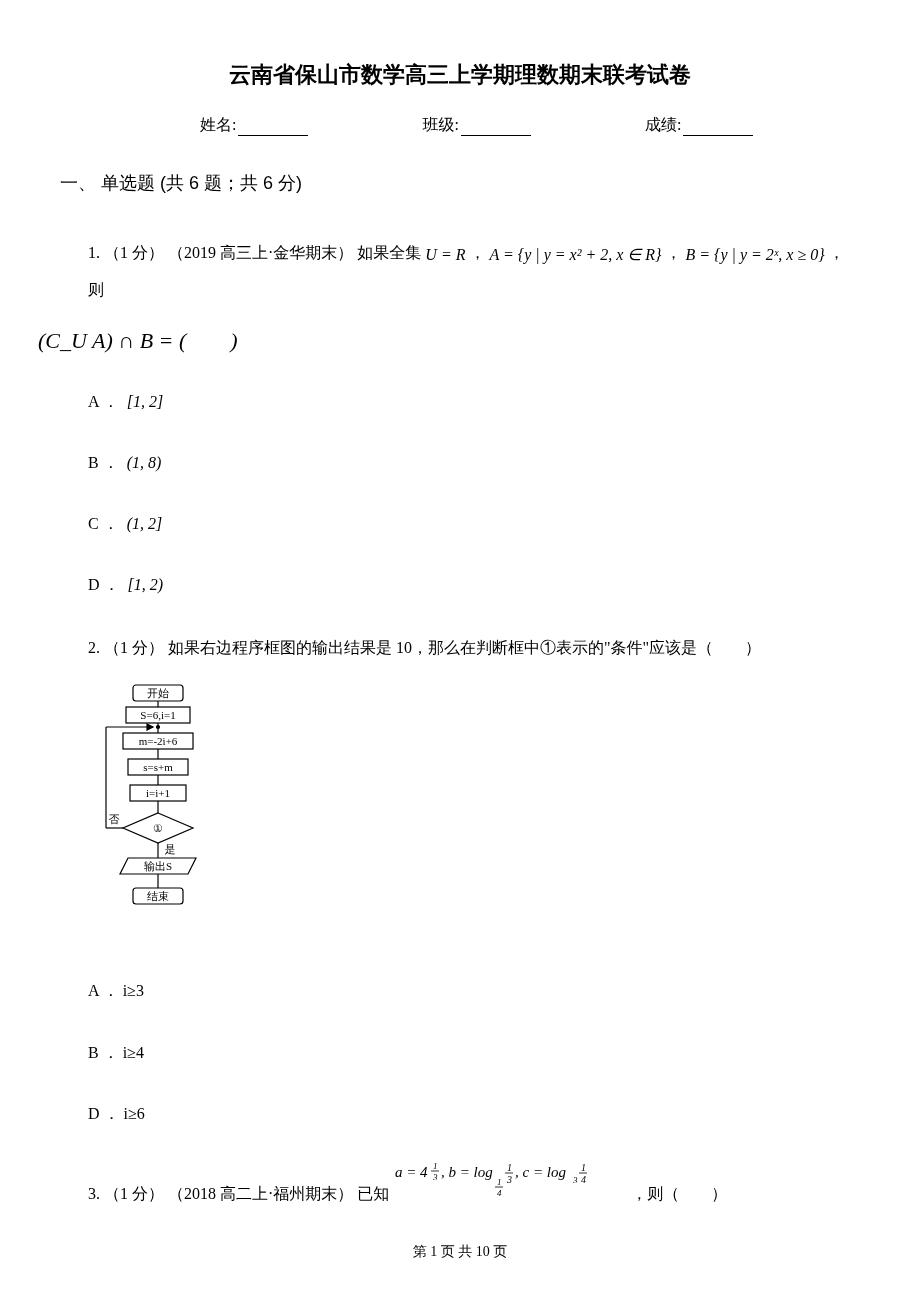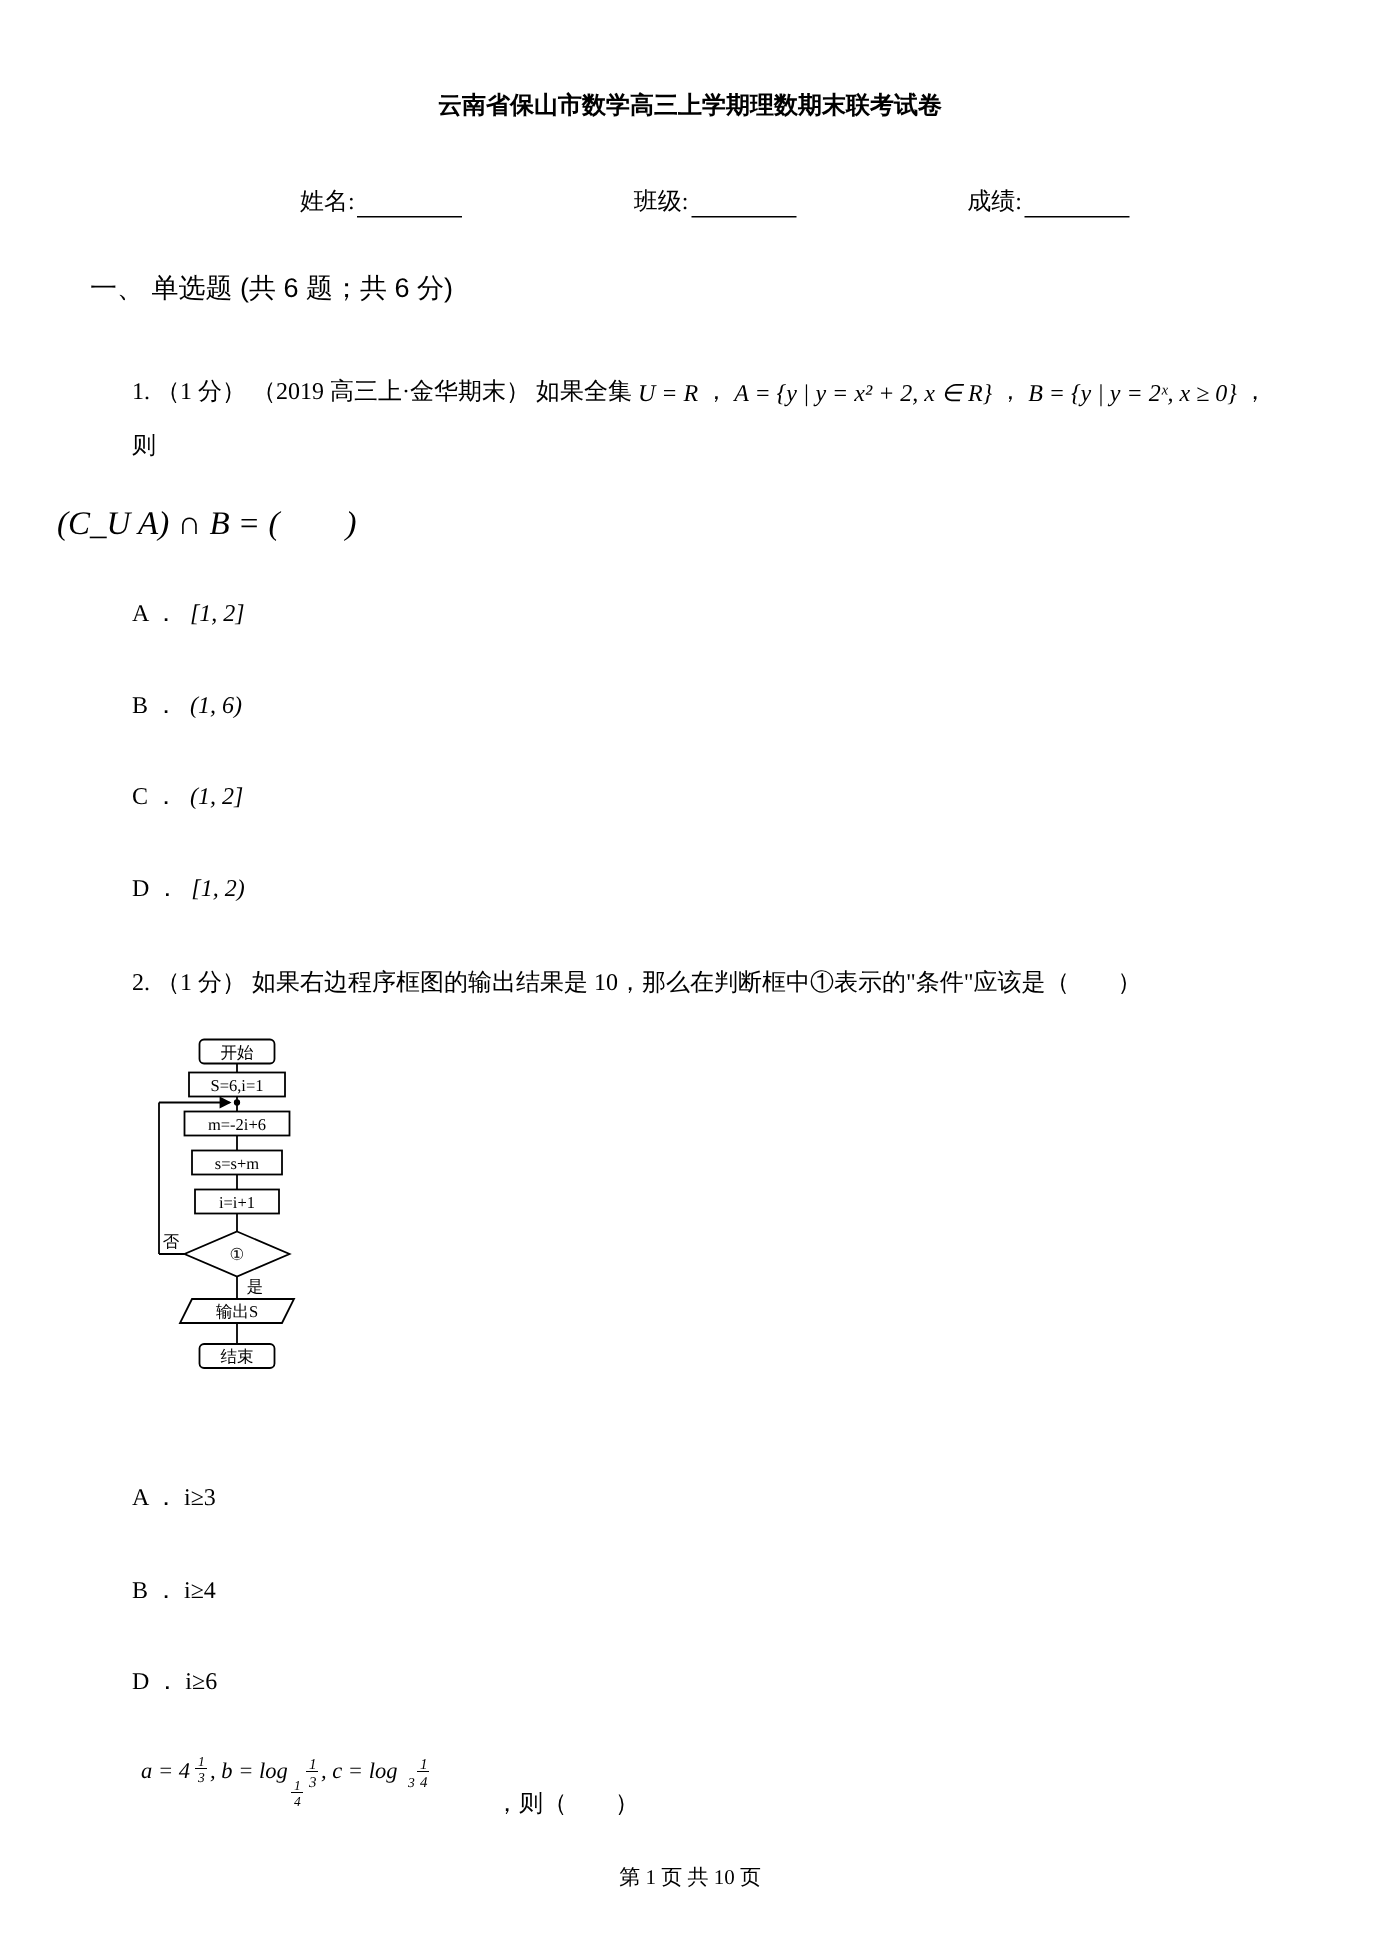"云南省保山市数学高三上学期理数期末联考试卷" .title { font-size: 16px -> 22px; margin-bottom: 43px -> 25px }
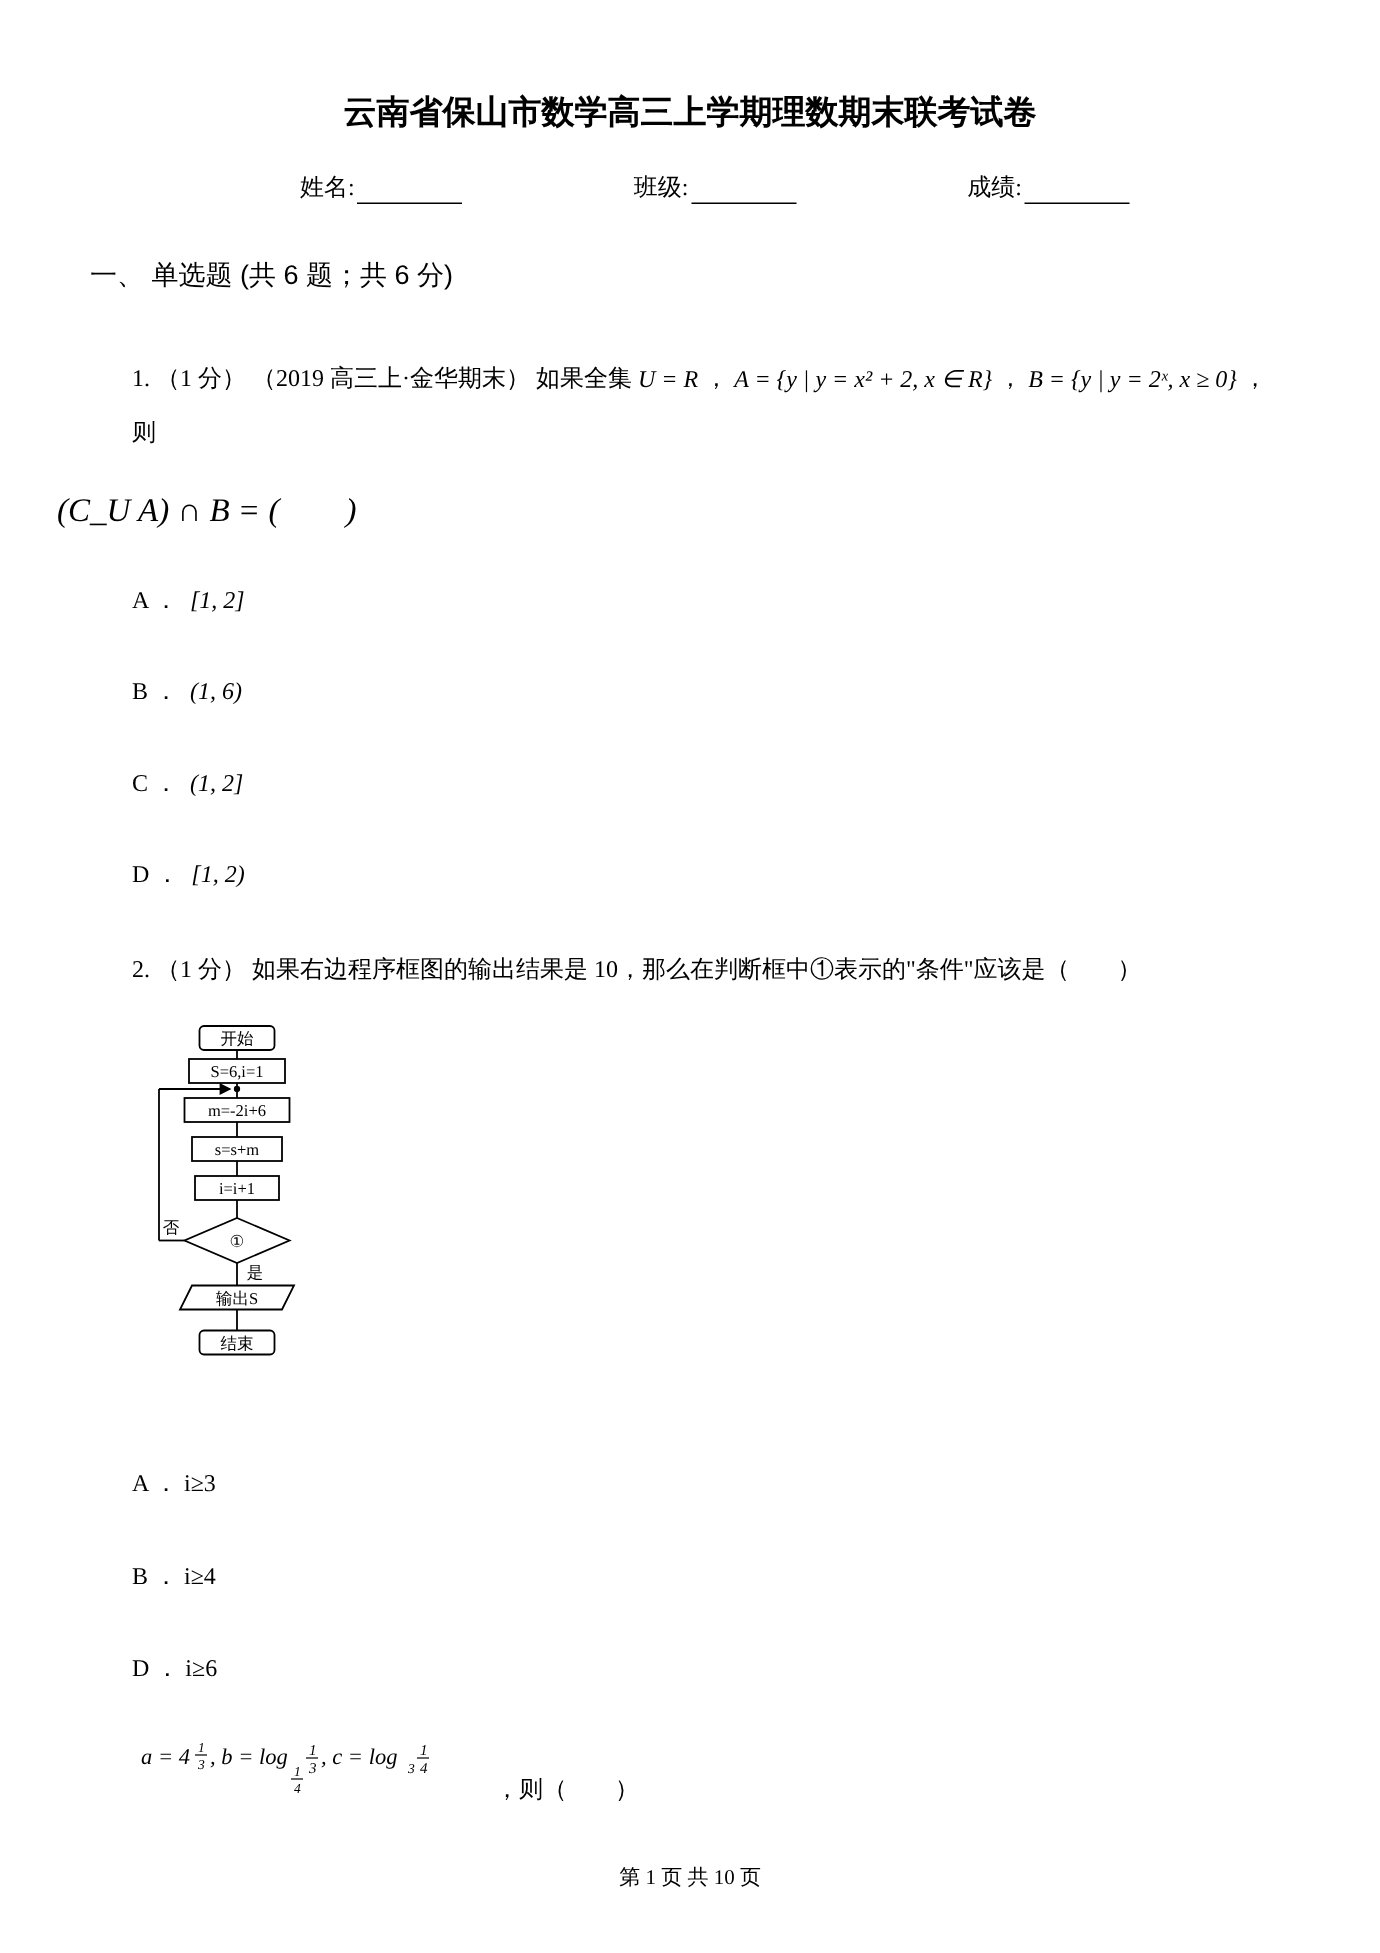"(1, 6)" span.math-img { text: 6 -> 8 }
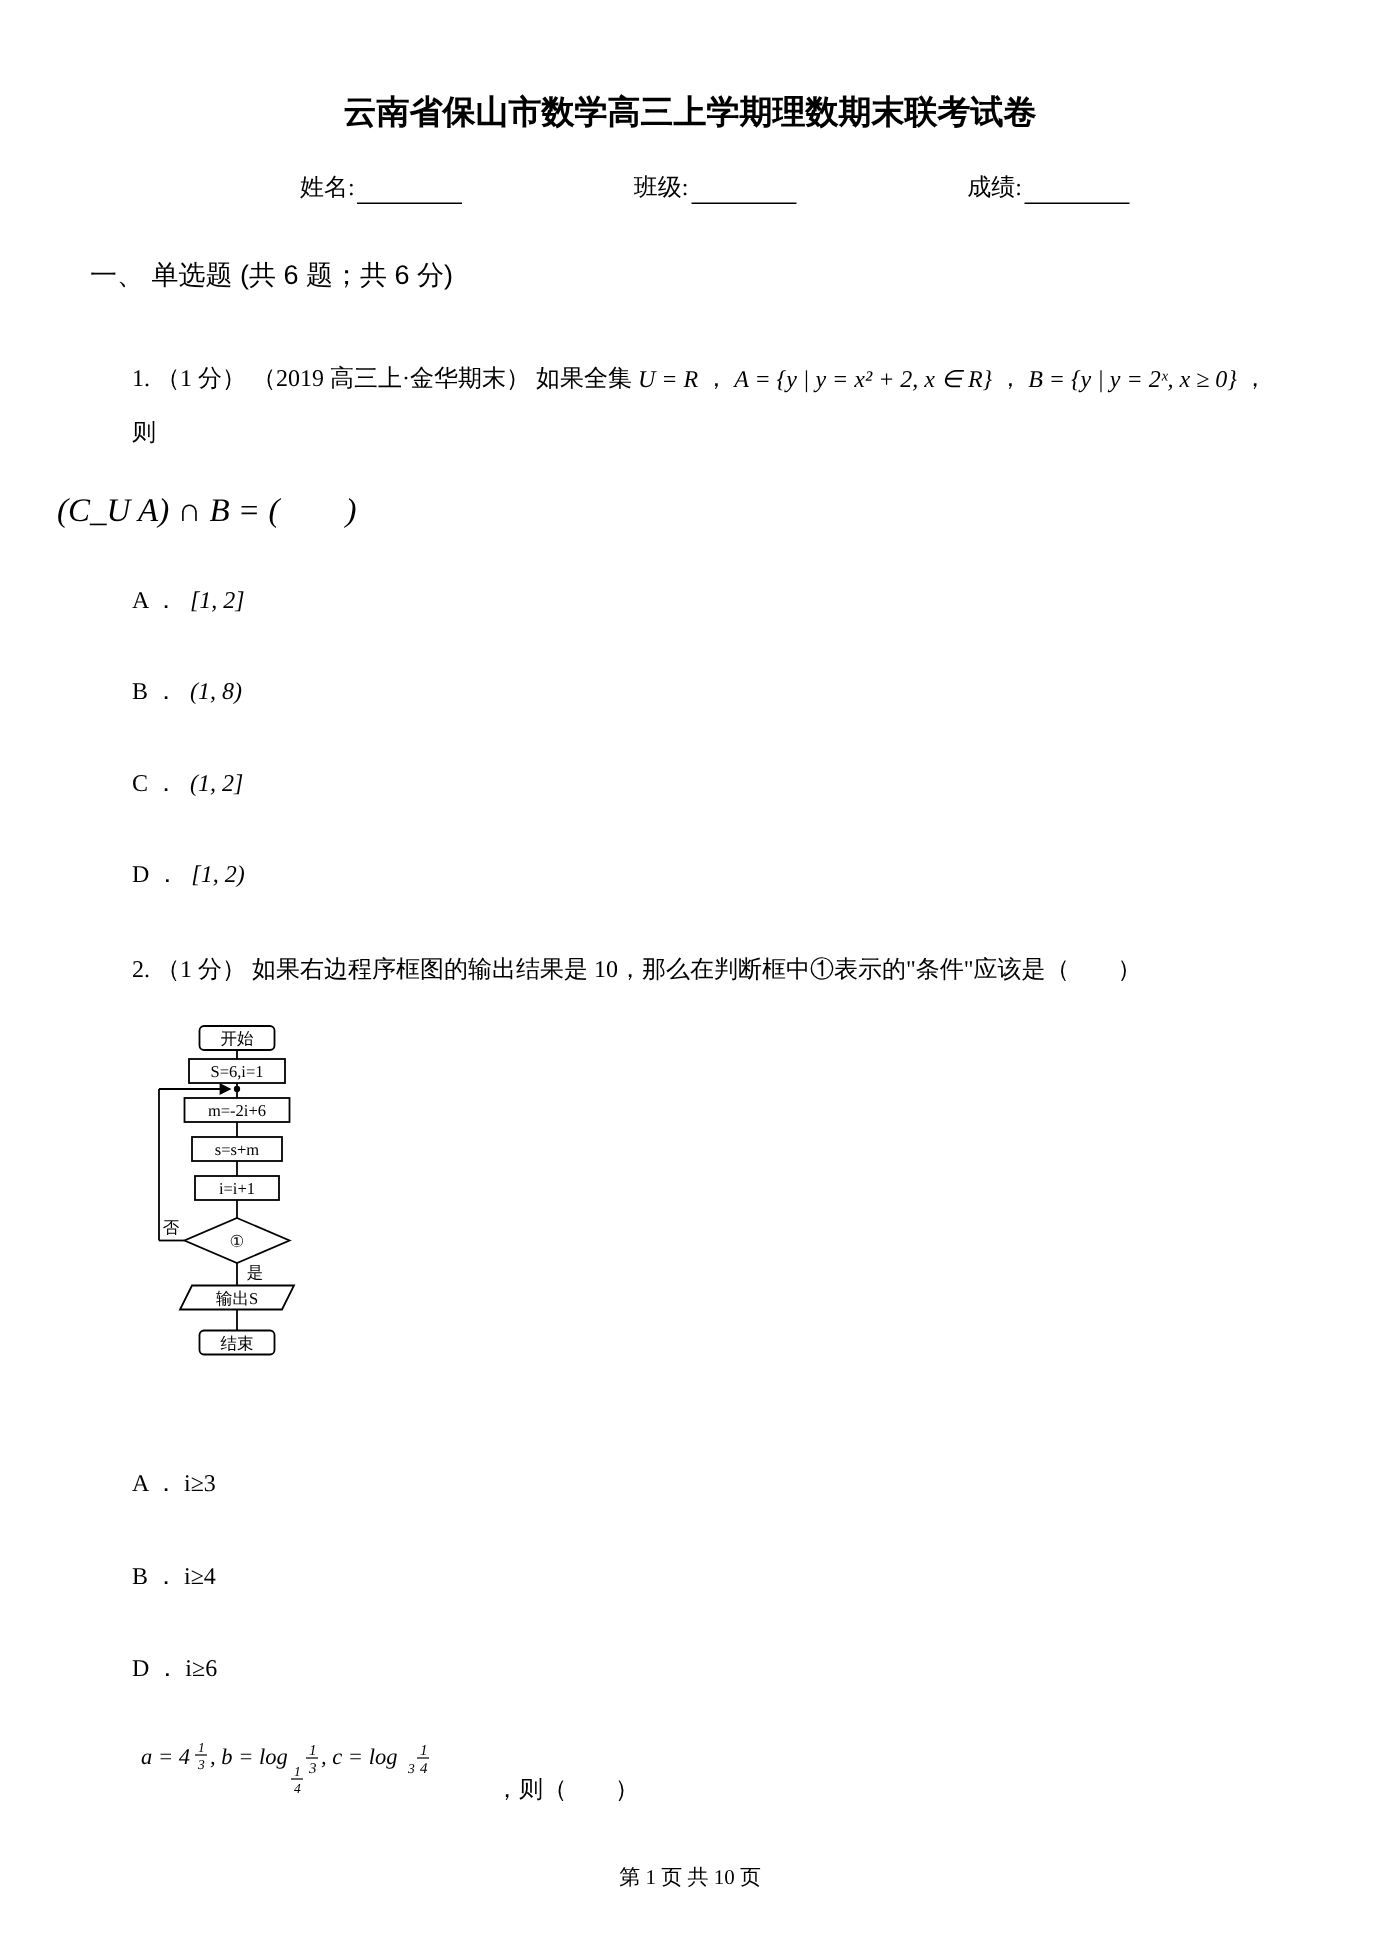"3. （1 分） （2018 高二上·福州期末）" span { html: none -> <span>3. （1 分） （2018 高二上·福州期末） 已知 </span> }
